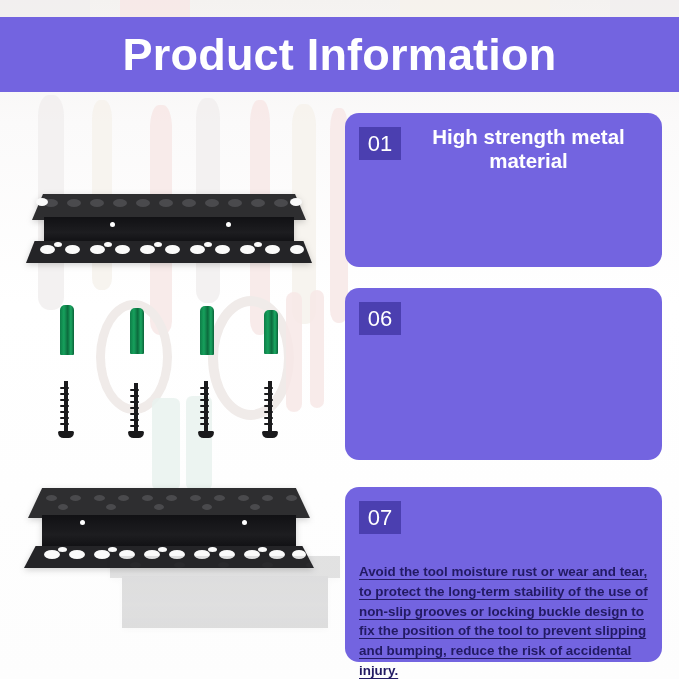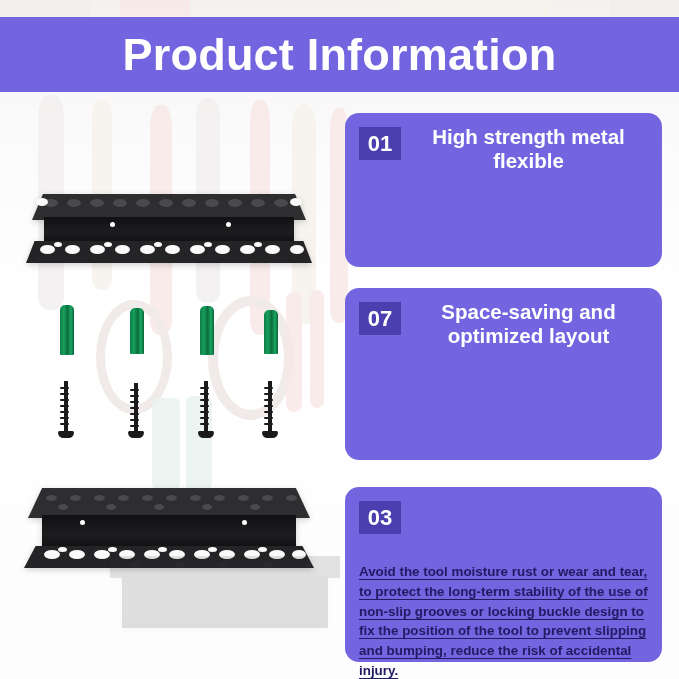"01" .badge { font-weight: bold -> normal }
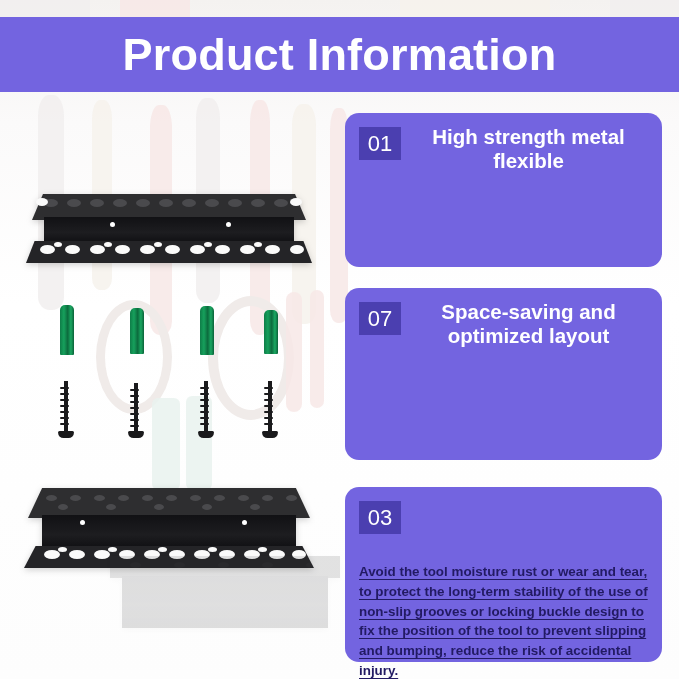"High strength metal flexible" div.card-title { text: flexible -> material }
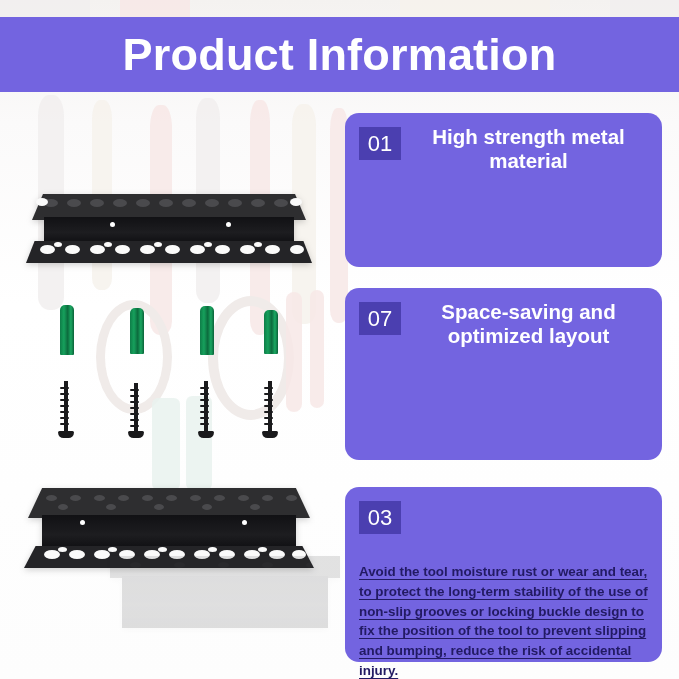"07" div.badge { text: 07 -> 06 }
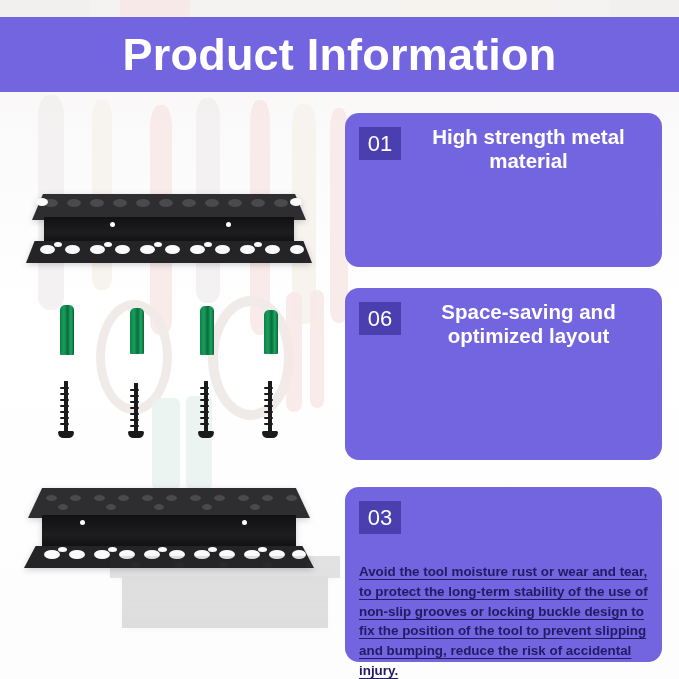"Space-saving and optimized layout" div.card-title { html: <div>Space-saving and optimized layout</div> -> none }
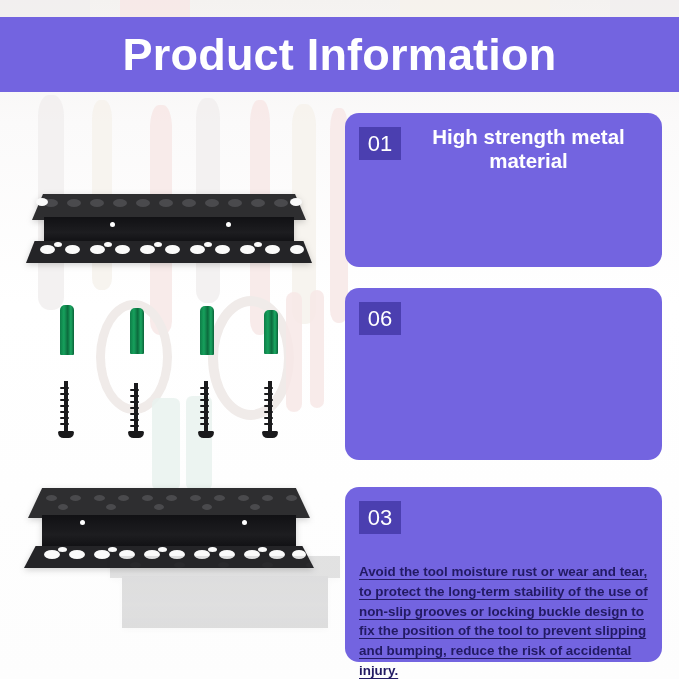"03" div.badge { text: 03 -> 07 }
